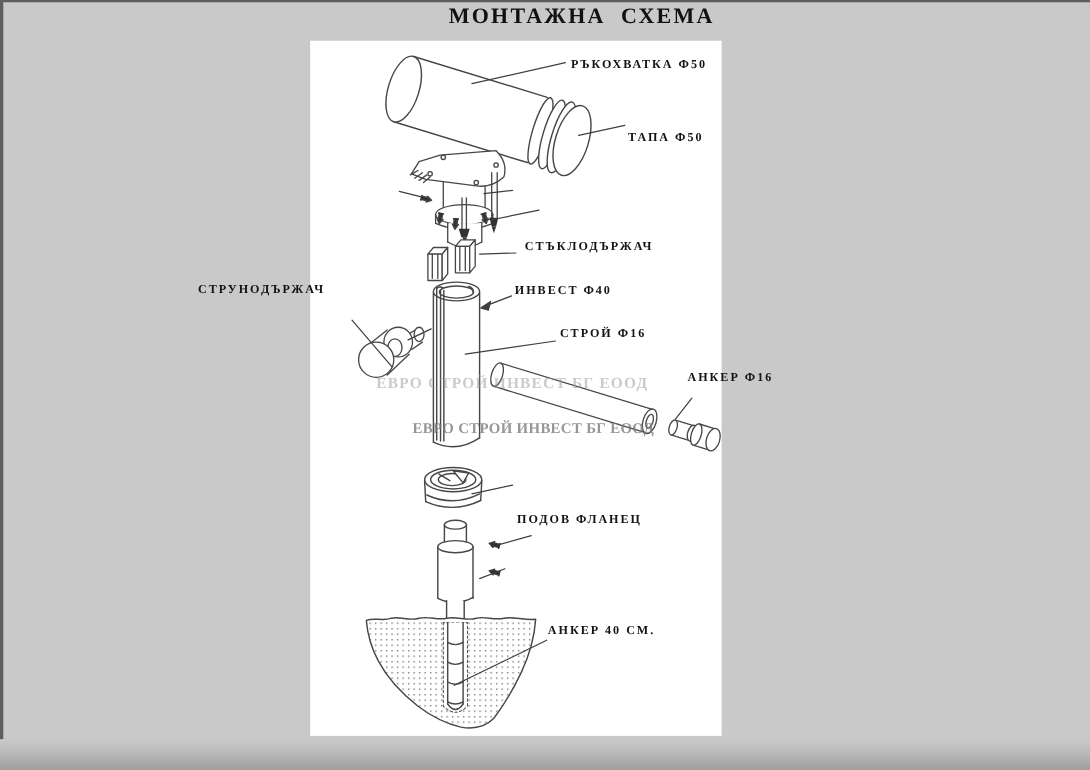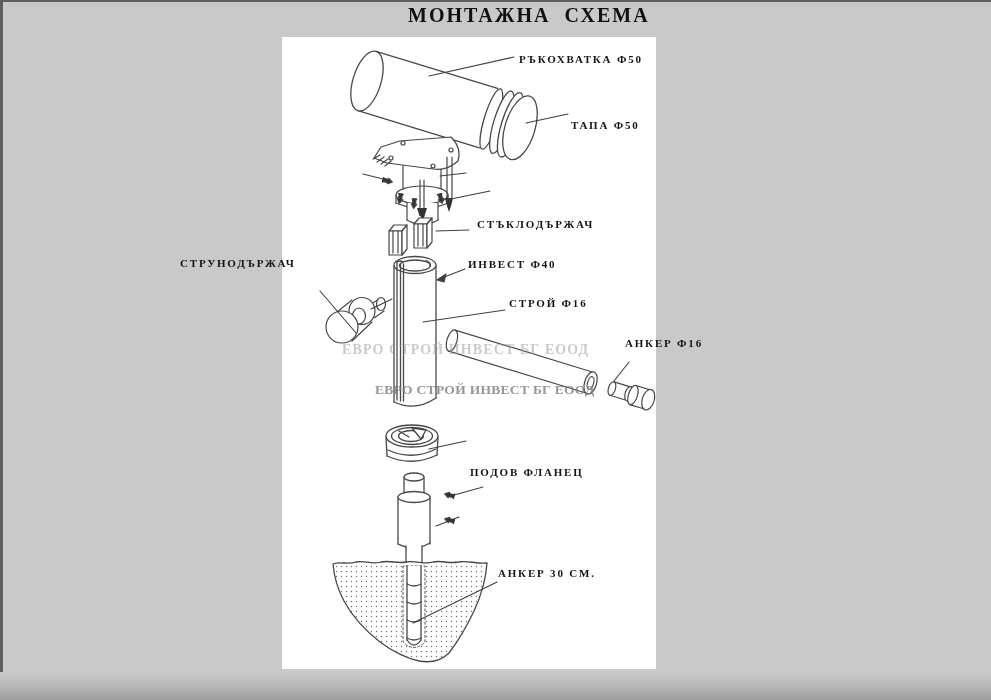"АНКЕР 30 СМ." div.label { text: 30 -> 40 }
